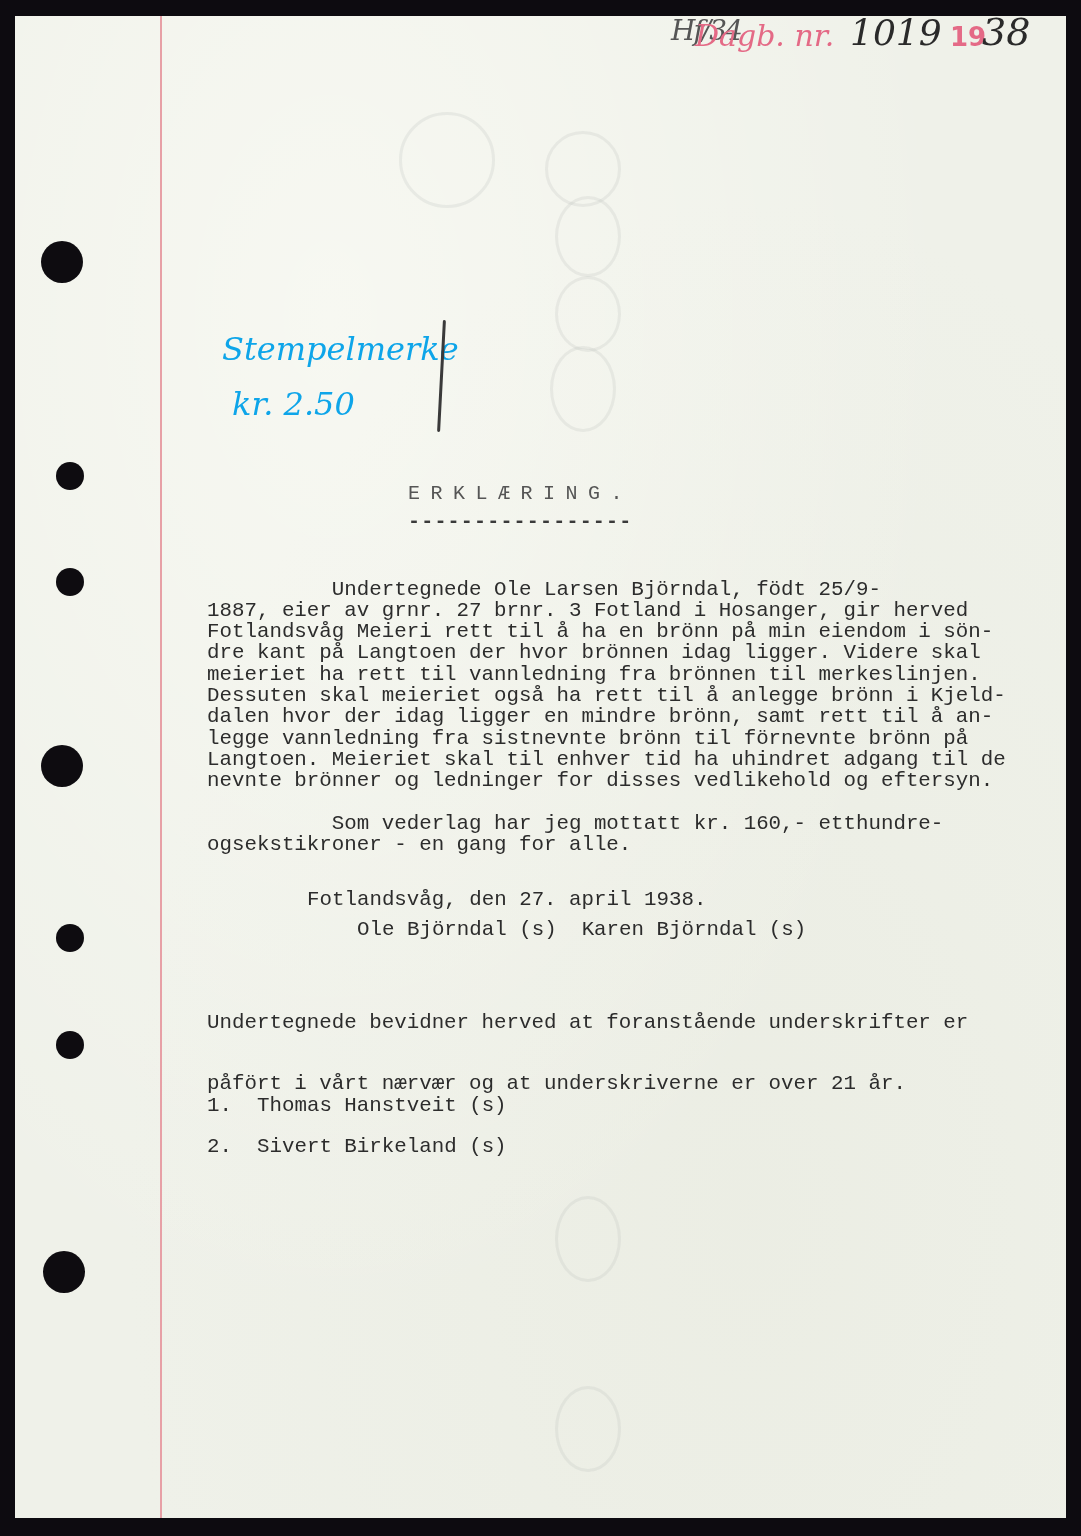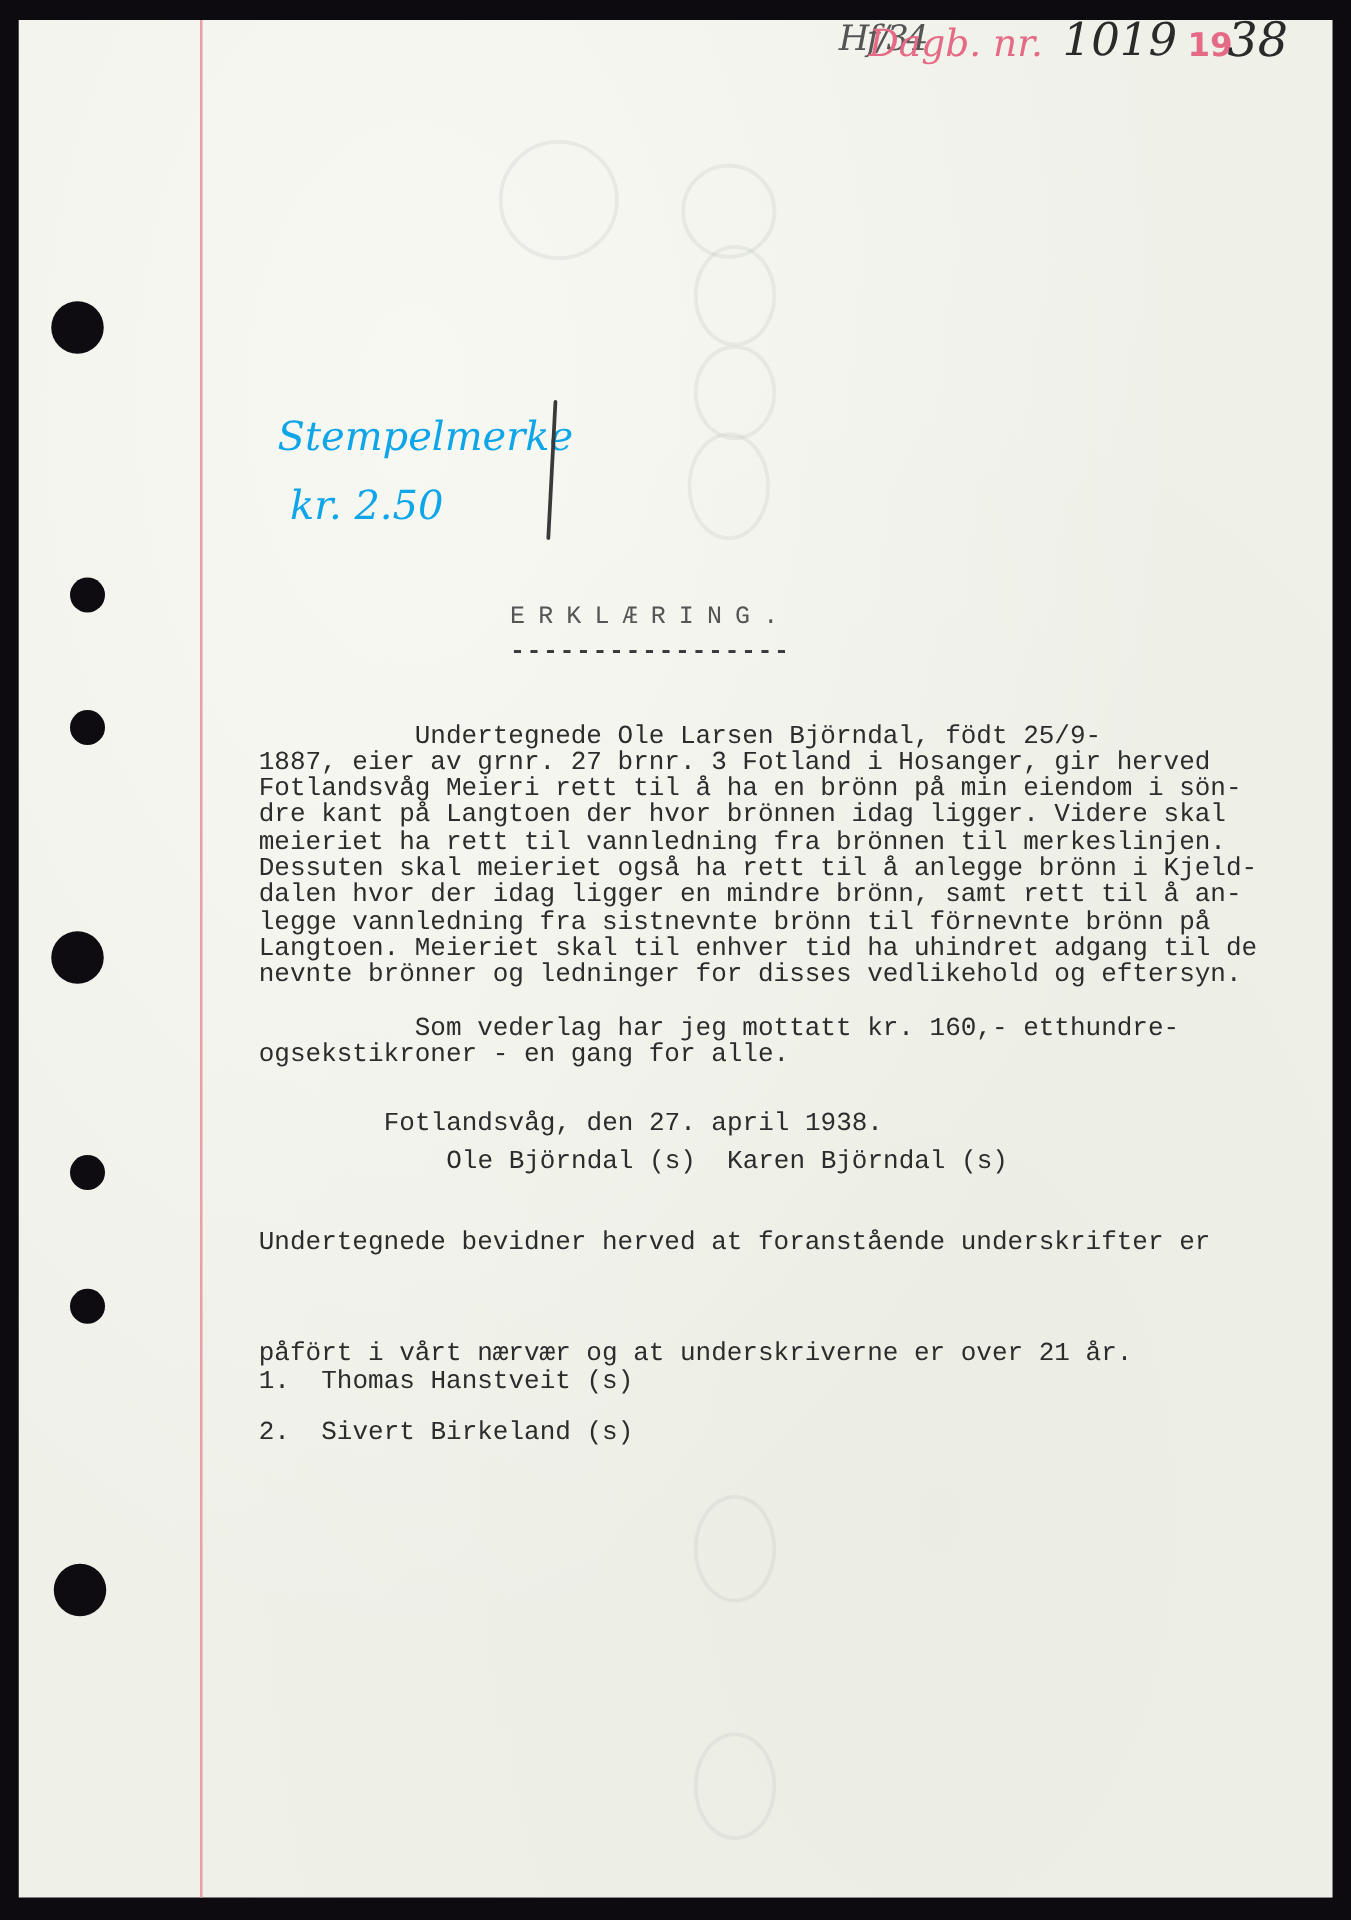"Undertegnede bevidner herved at" div.tw { top: 984px -> 1012px }
